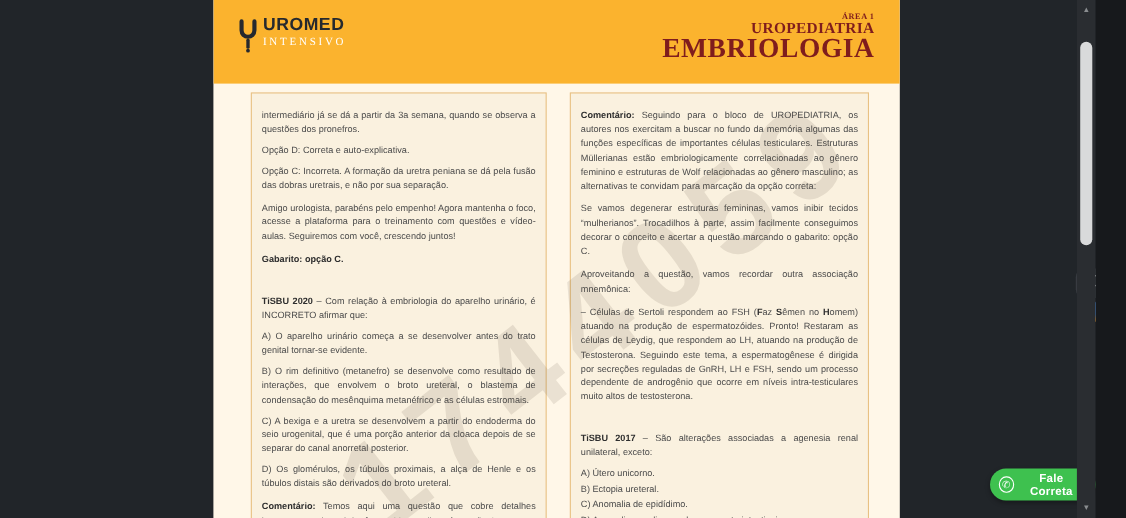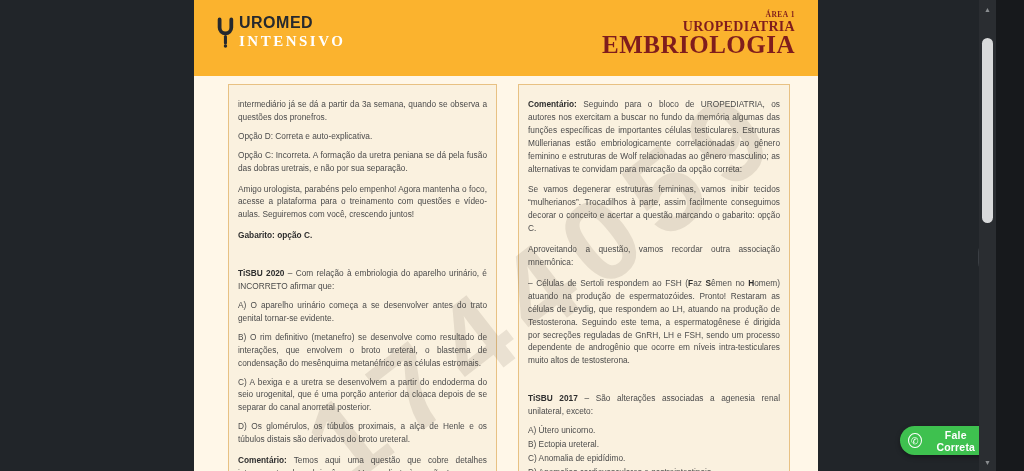"INTENSIVO" .logo-sub { font-size: 15px -> 10px; font-weight: bold -> normal }
